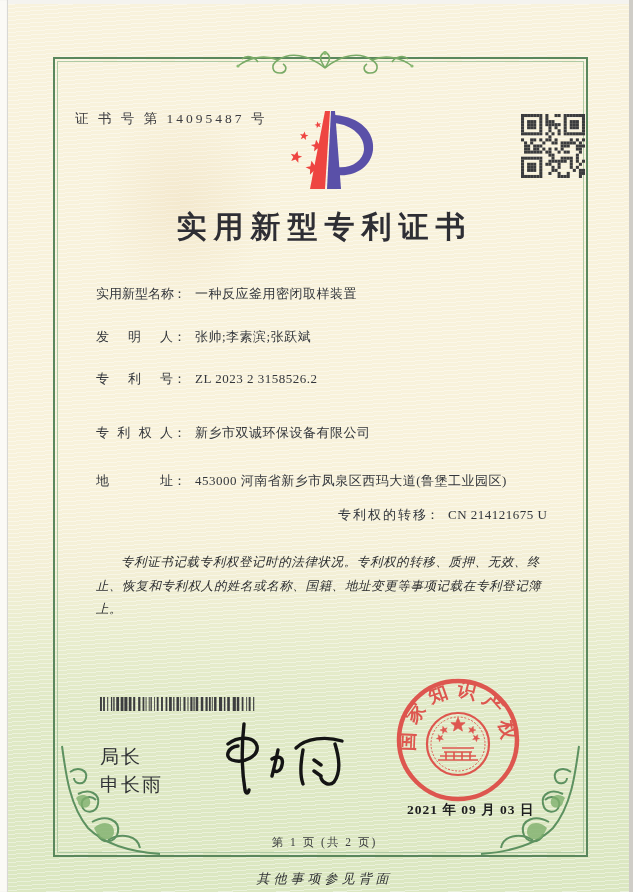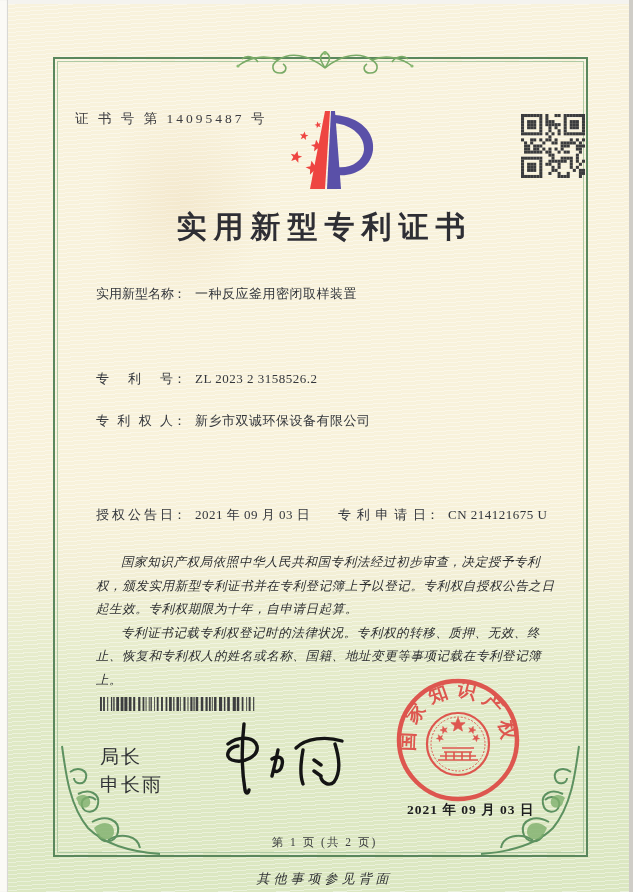"发明人： 张帅;李素滨;张跃斌" div.abs { html: none -> <div> <span>发明人</span><span>：</span><span>张帅;李素滨;张跃斌</span> </div> }
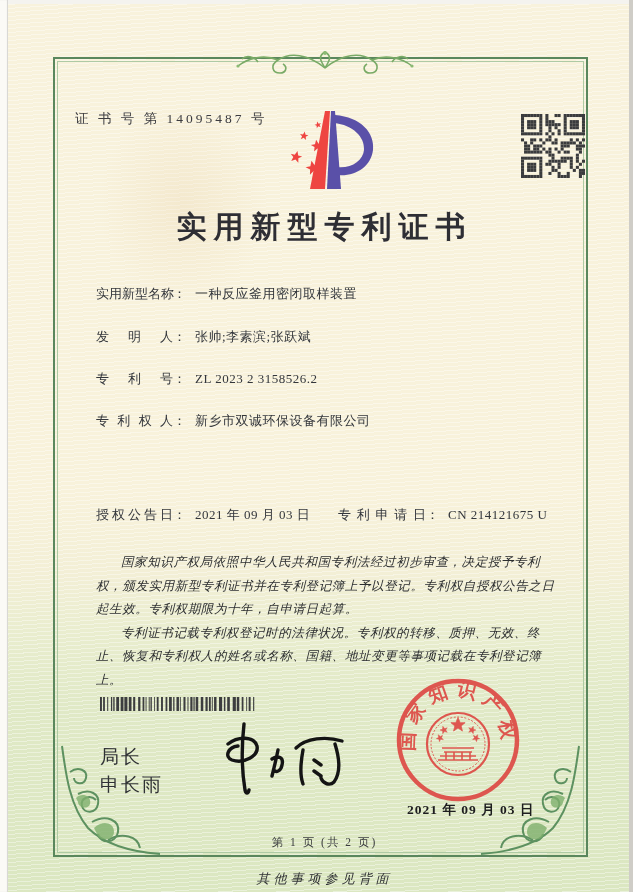"专利权人： 新乡市双诚环保设备有限公司" div.abs { top: 408px -> 420px }
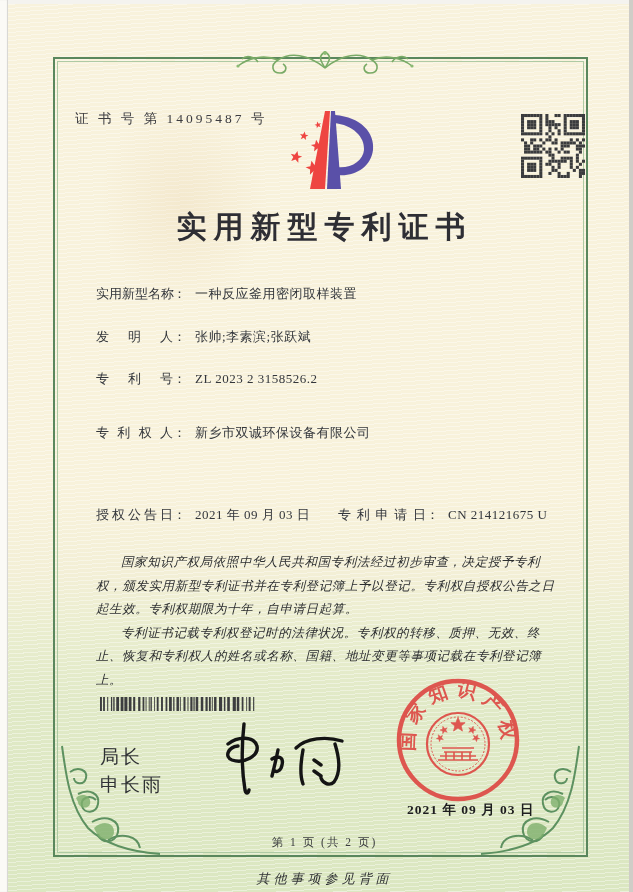"地址： 453000 河南省新乡市凤泉区西玛大道(鲁堡工业园区)" div.abs { html: none -> <div> <span>地址</span><span>：</span><span>453000 河南省新乡市凤泉区西玛大道(鲁堡工业园区)</span> </div> }
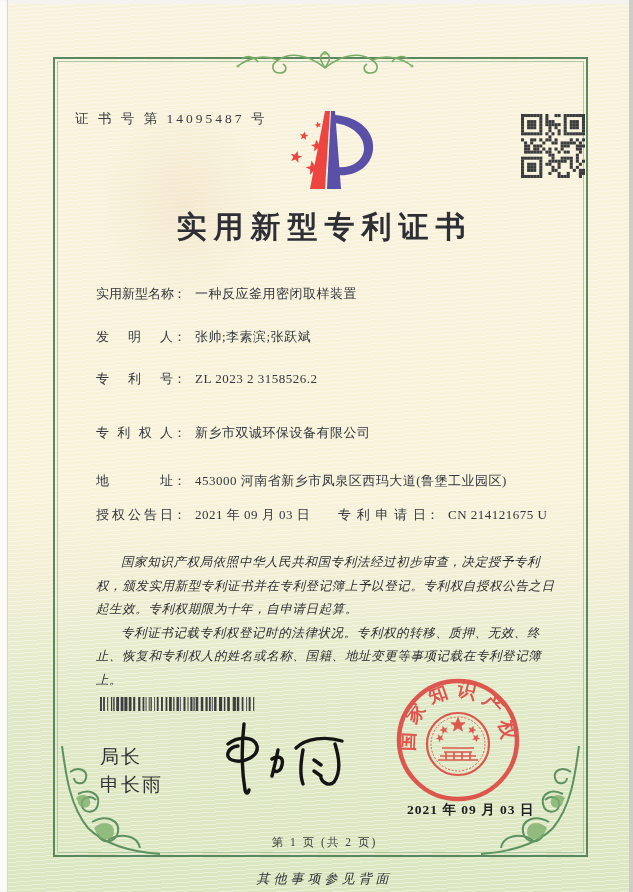"授权公告日： 2021 年 09 月" div.abs { html: <div> <span>授权公告日</span><span>：</span><span>2021 年 09 月 03 日</span> </div> -> none }
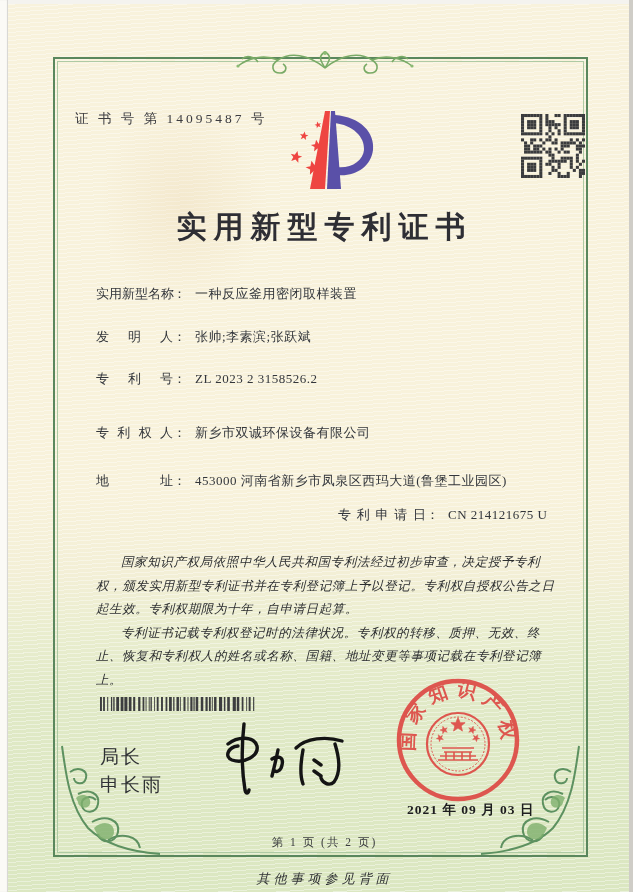"专利申请日" span.flabel2 { text: 申请日 -> 权的转移 }
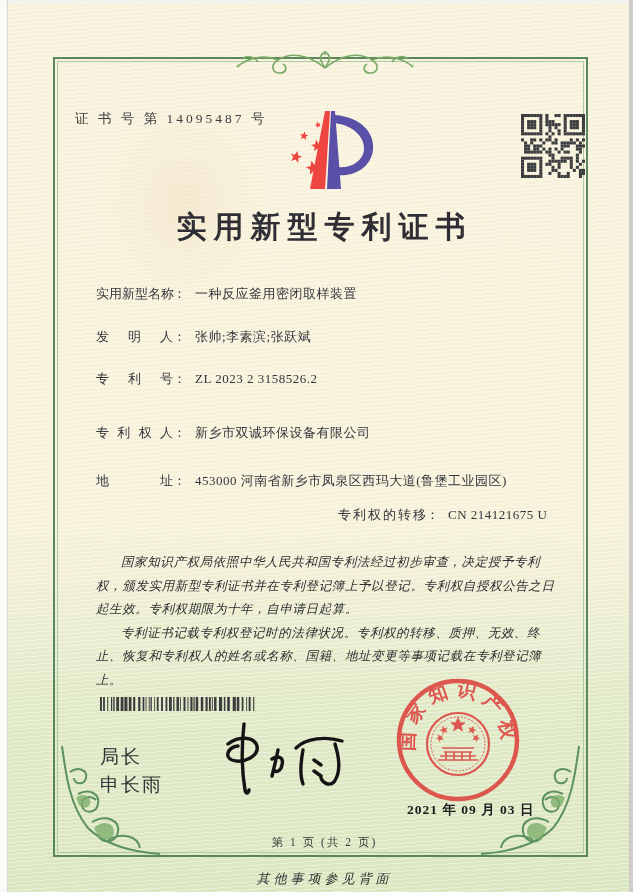"国家知识产权局依照中华人民共和国专利法经过初步审查，决定授予专利权，颁发实用新型" p { html: <p>国家知识产权局依照中华人民共和国专利法经过初步审查，决定授予专利权，颁发实用新型专利证书并在专利登记簿上予以登记。专利权自授权公告之日起生效。专利权期限为十年，自申请日起算。</p> -> none }
